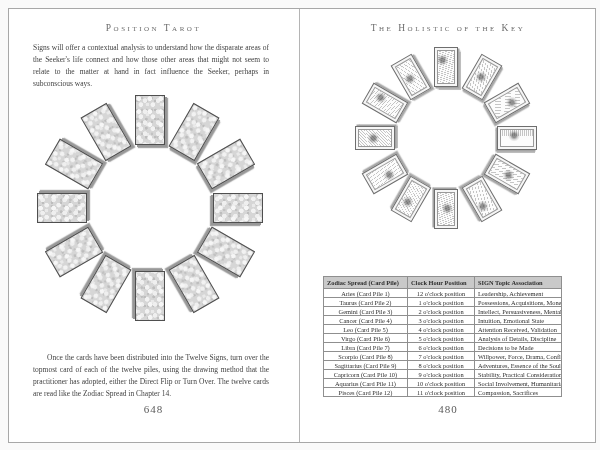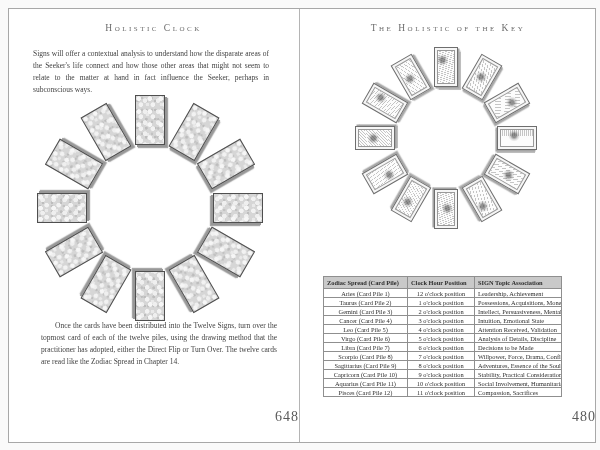"Holistic Clock" div.running-head { text: Holistic Clock -> Position Tarot }
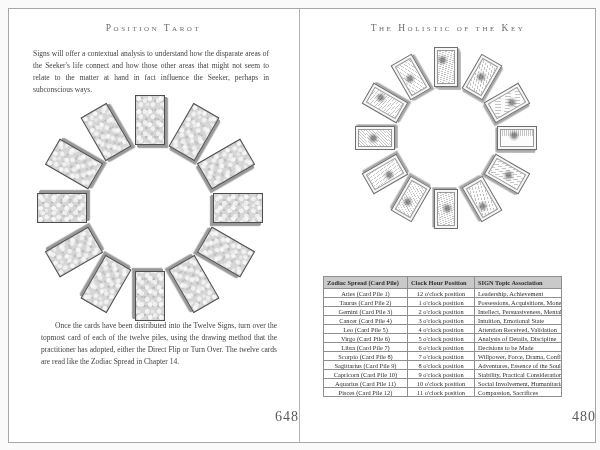"Signs will offer a contextual" .intro { margin-top: 6px -> none }
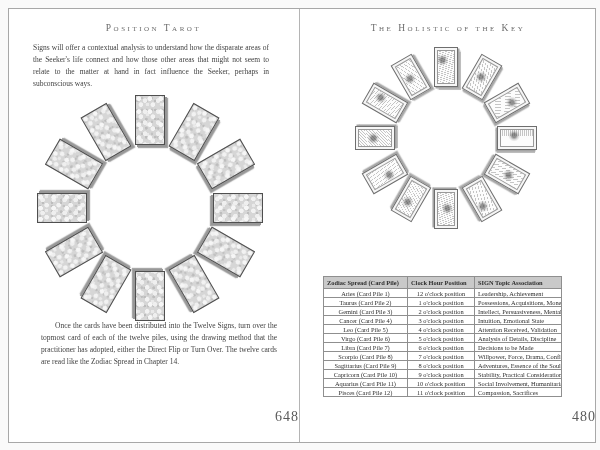"Once the cards have been" .instructions { margin-left: 8px -> none; top: 312px -> 344px }
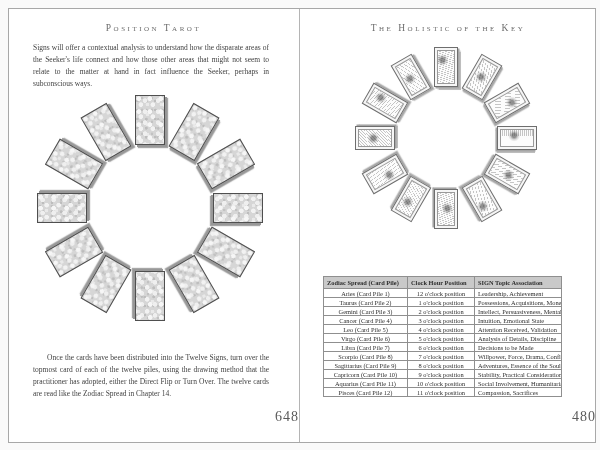"648" .pagenum { bottom: 18px -> 28px; font-size: 14px -> 11px; text-align: right -> center }
